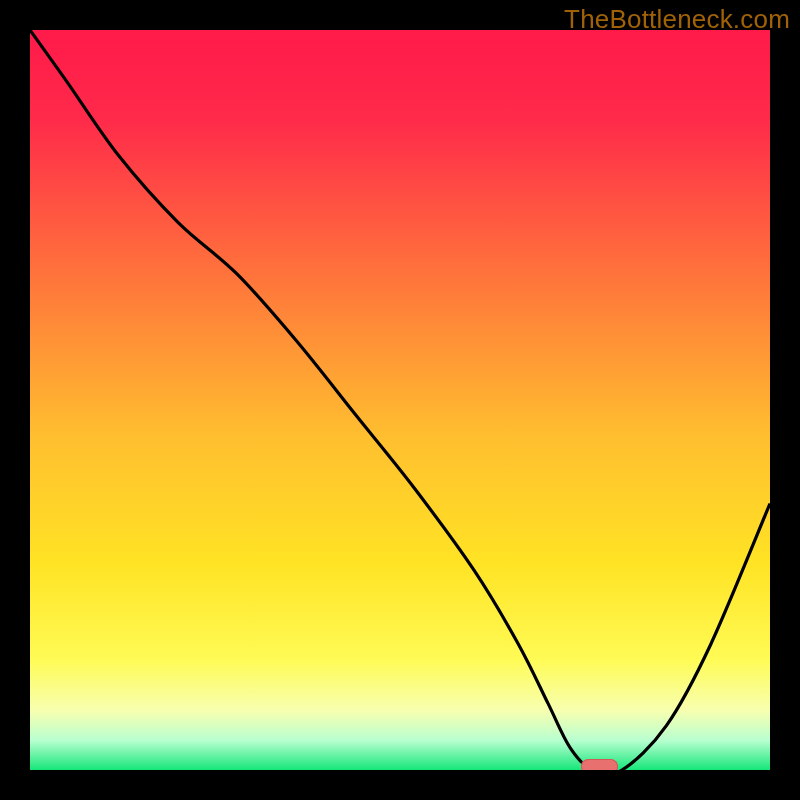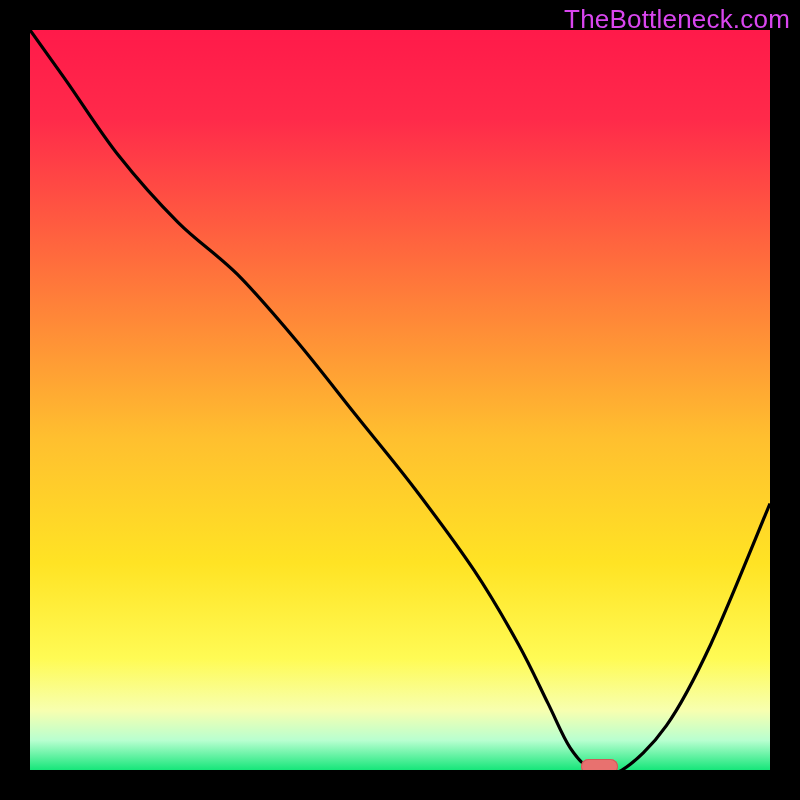"TheBottleneck.com" .watermark { color: #d946ef -> #a16207 }
